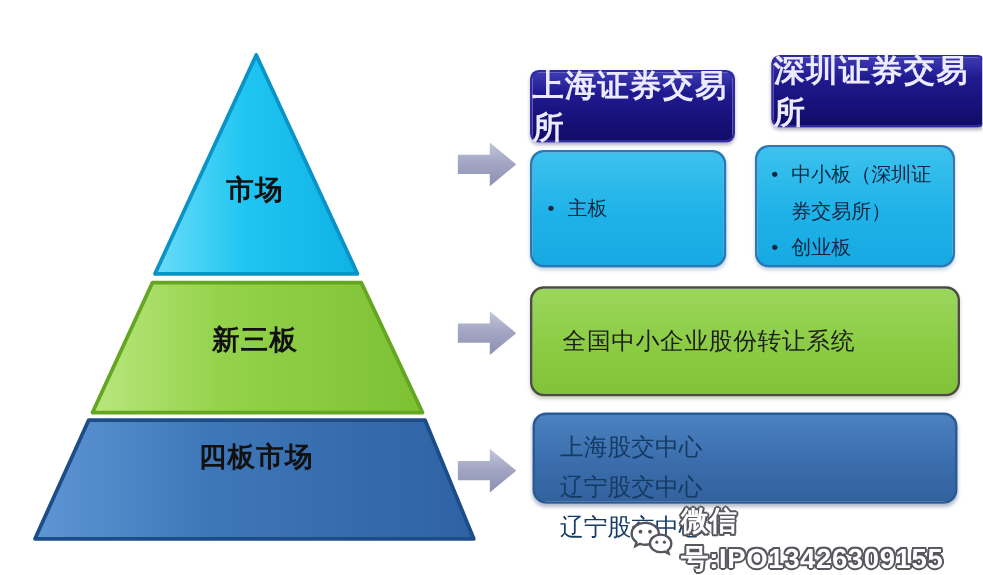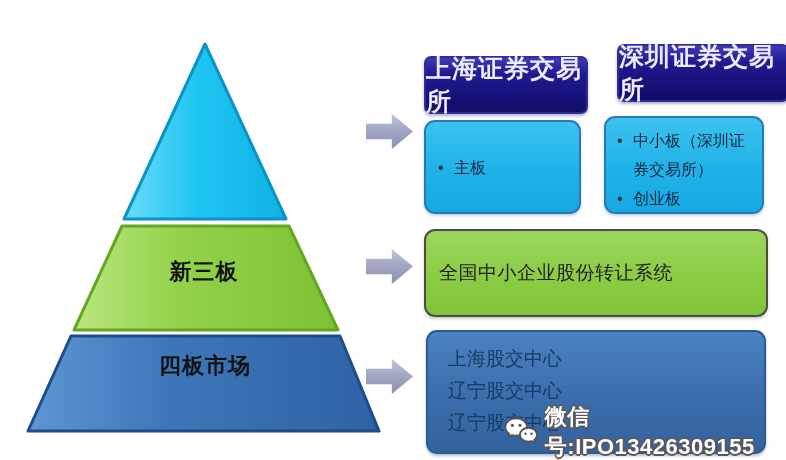"市场" div { html: none -> <div>市场</div> }
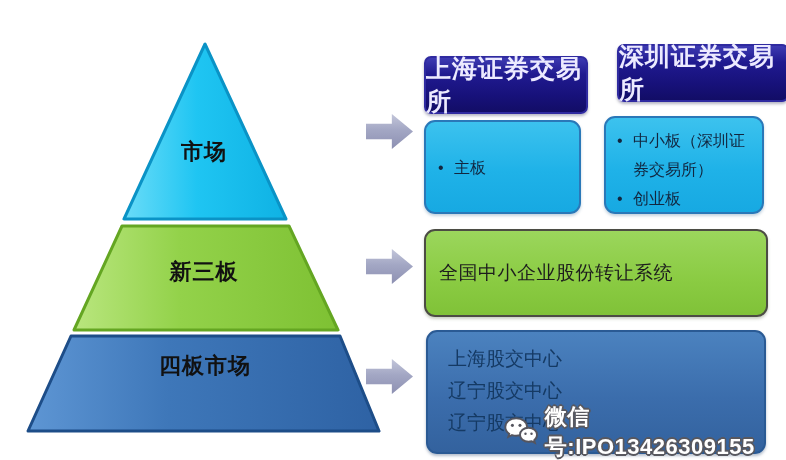"全国中小企业股份转让系统" div.green-box { padding-left: 13px -> 24px }
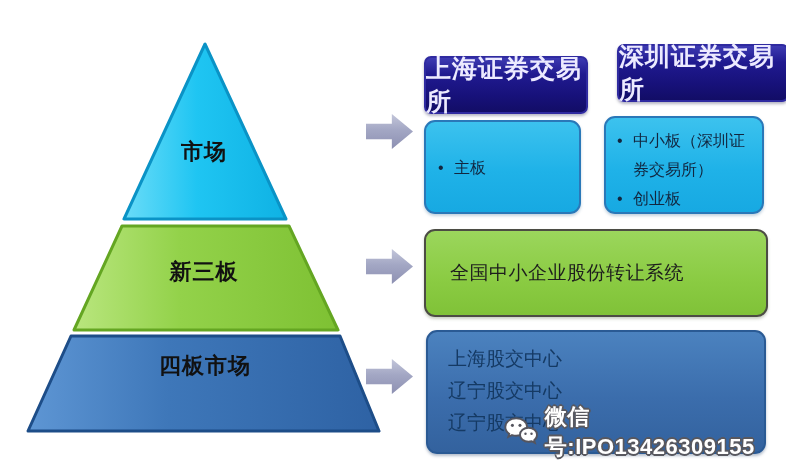"上海股交中心" div.blue-box { height: 124px -> 73px }
